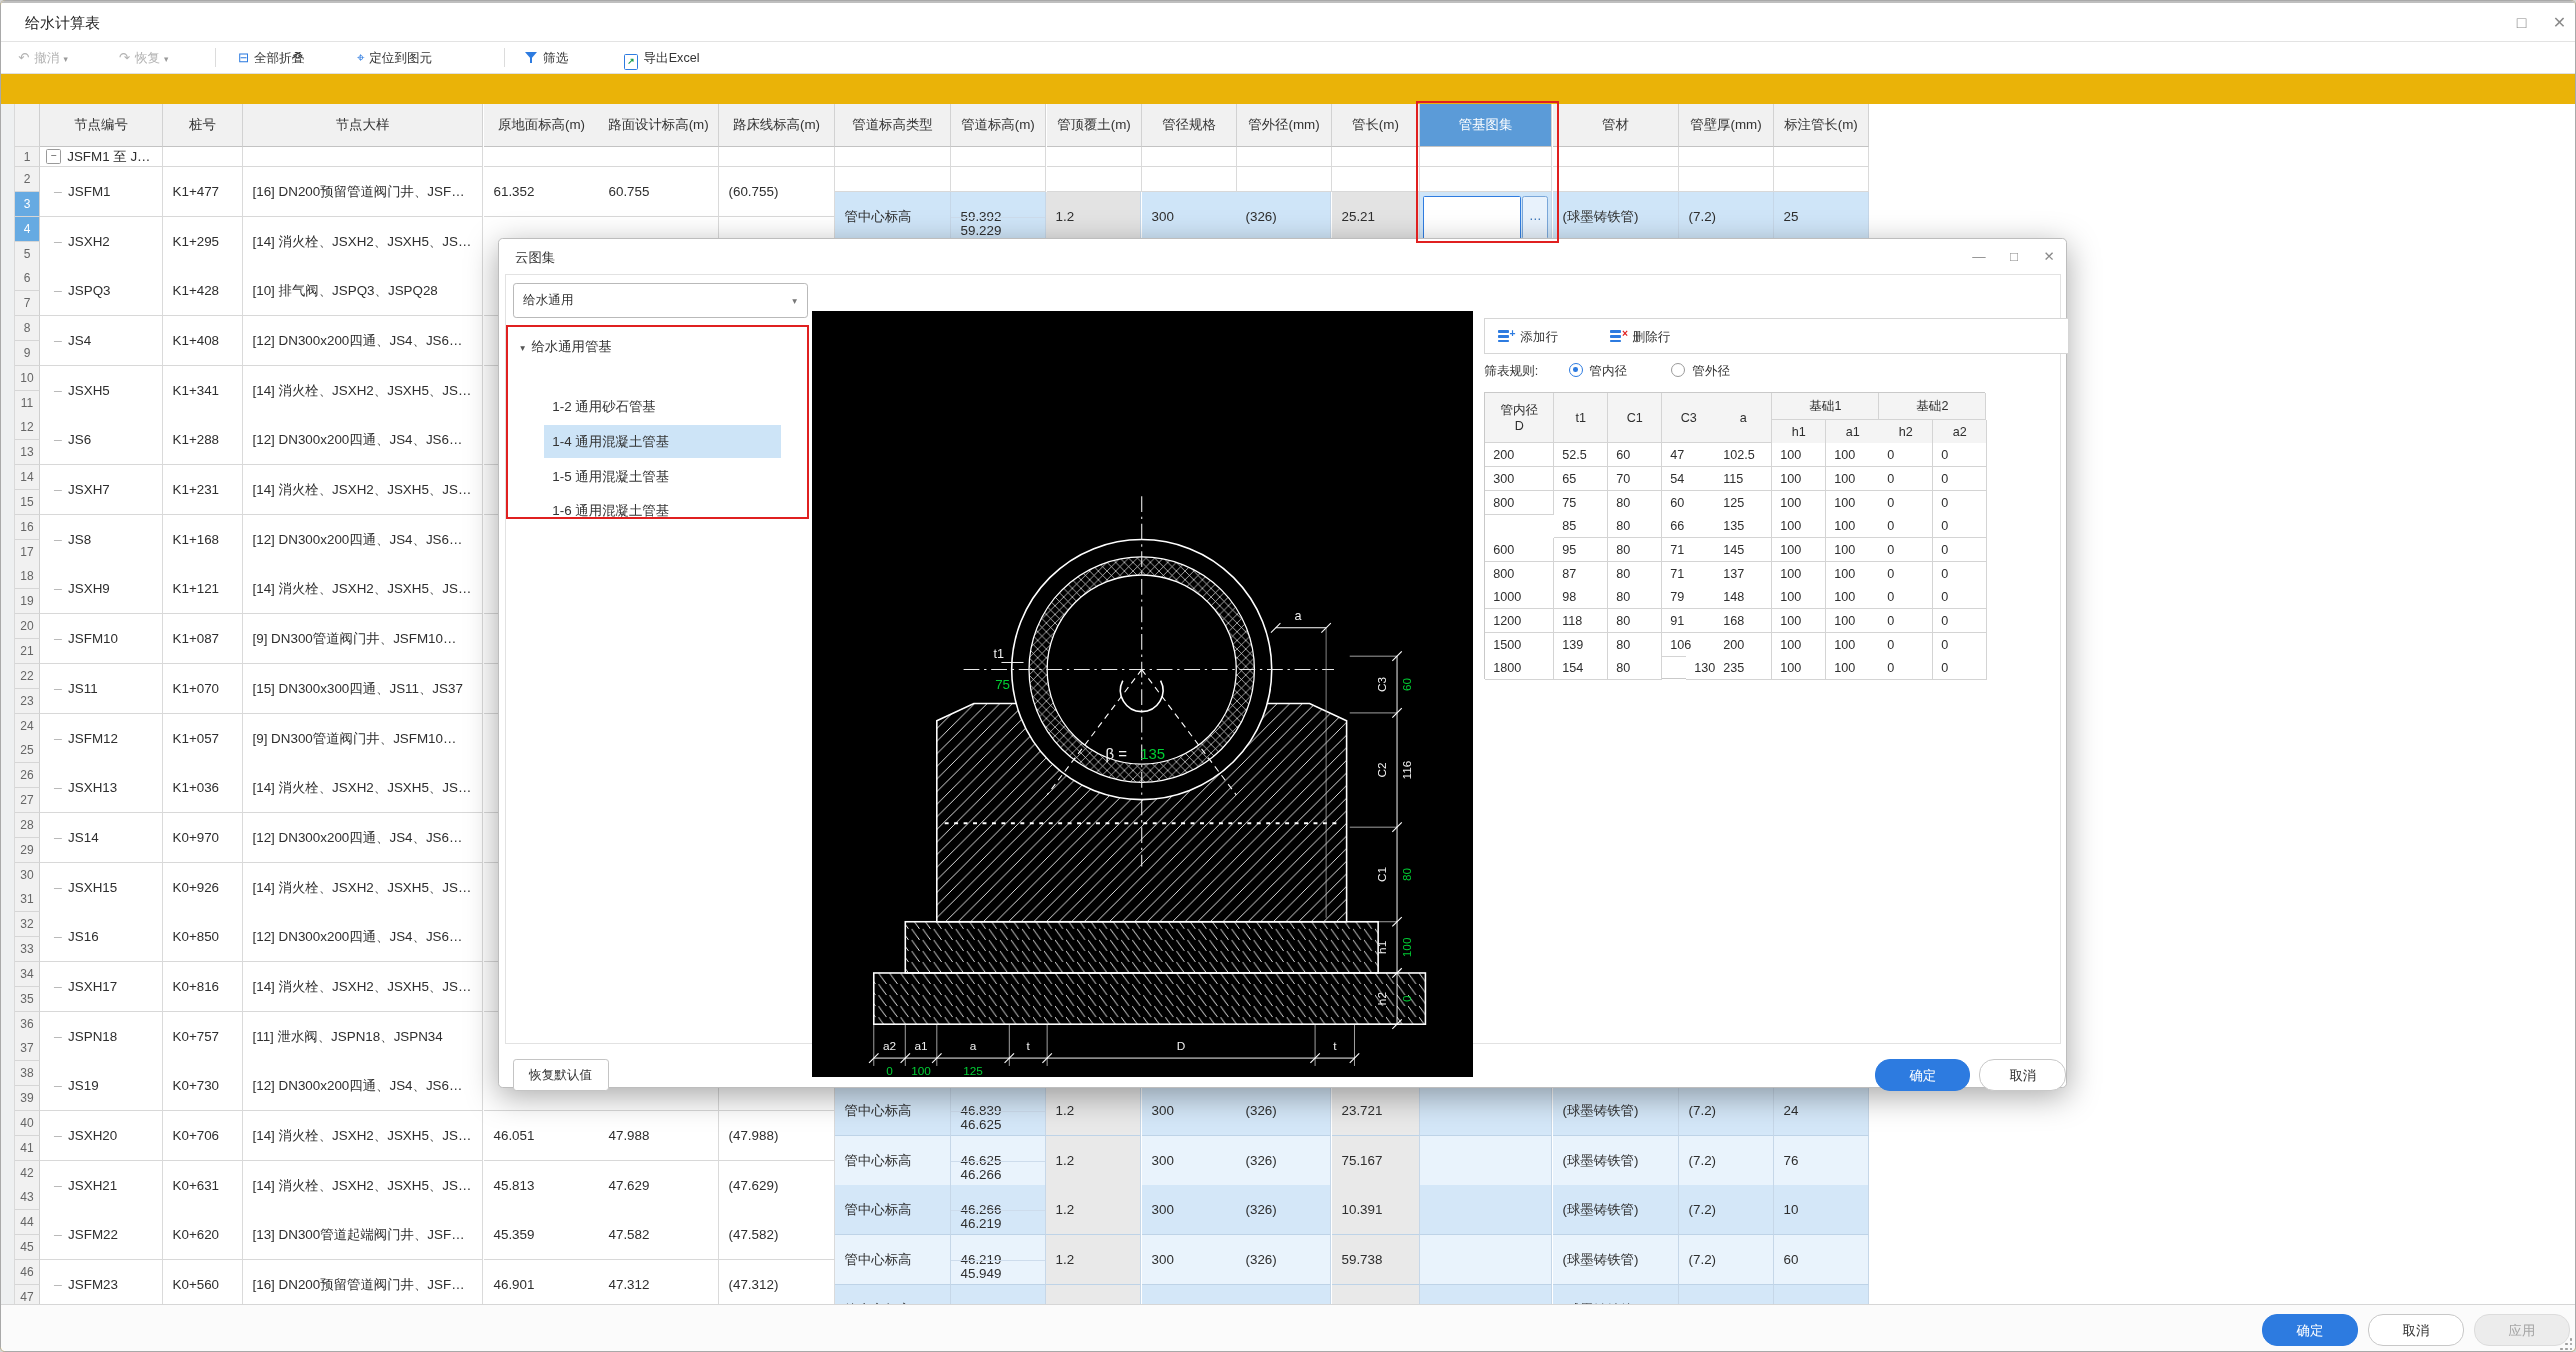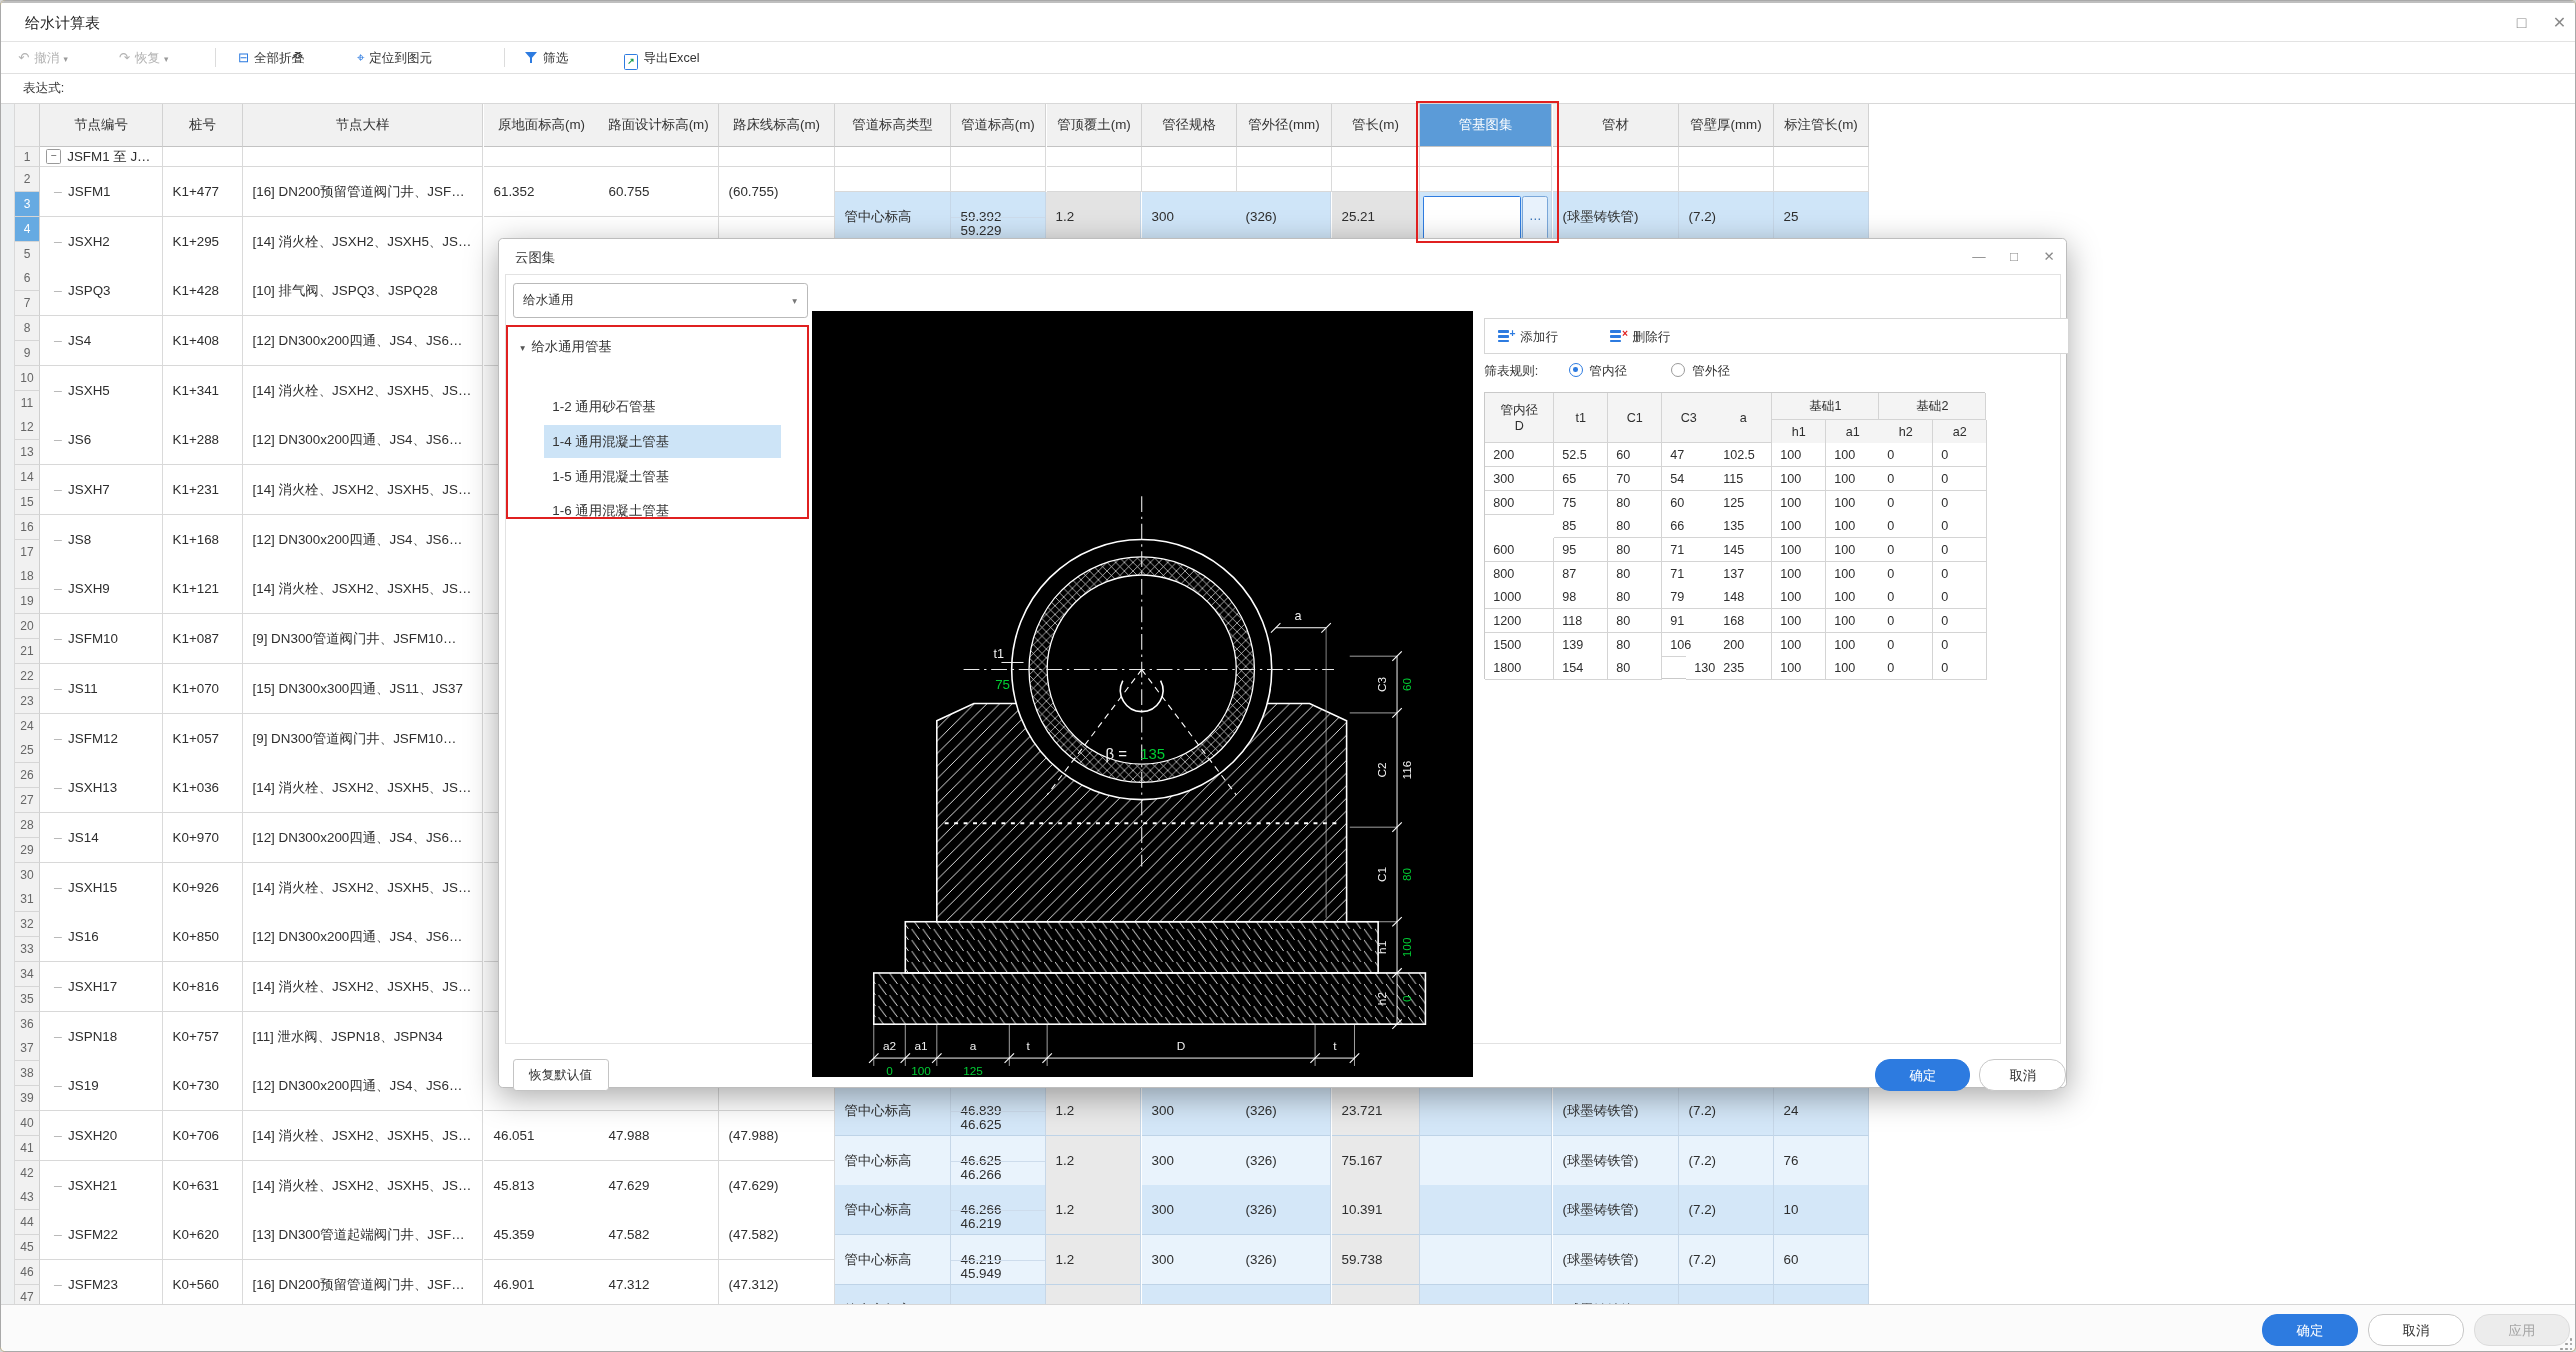"表达式:" div.abs { html: <div> <span>表达式:</span> </div> -> none }
